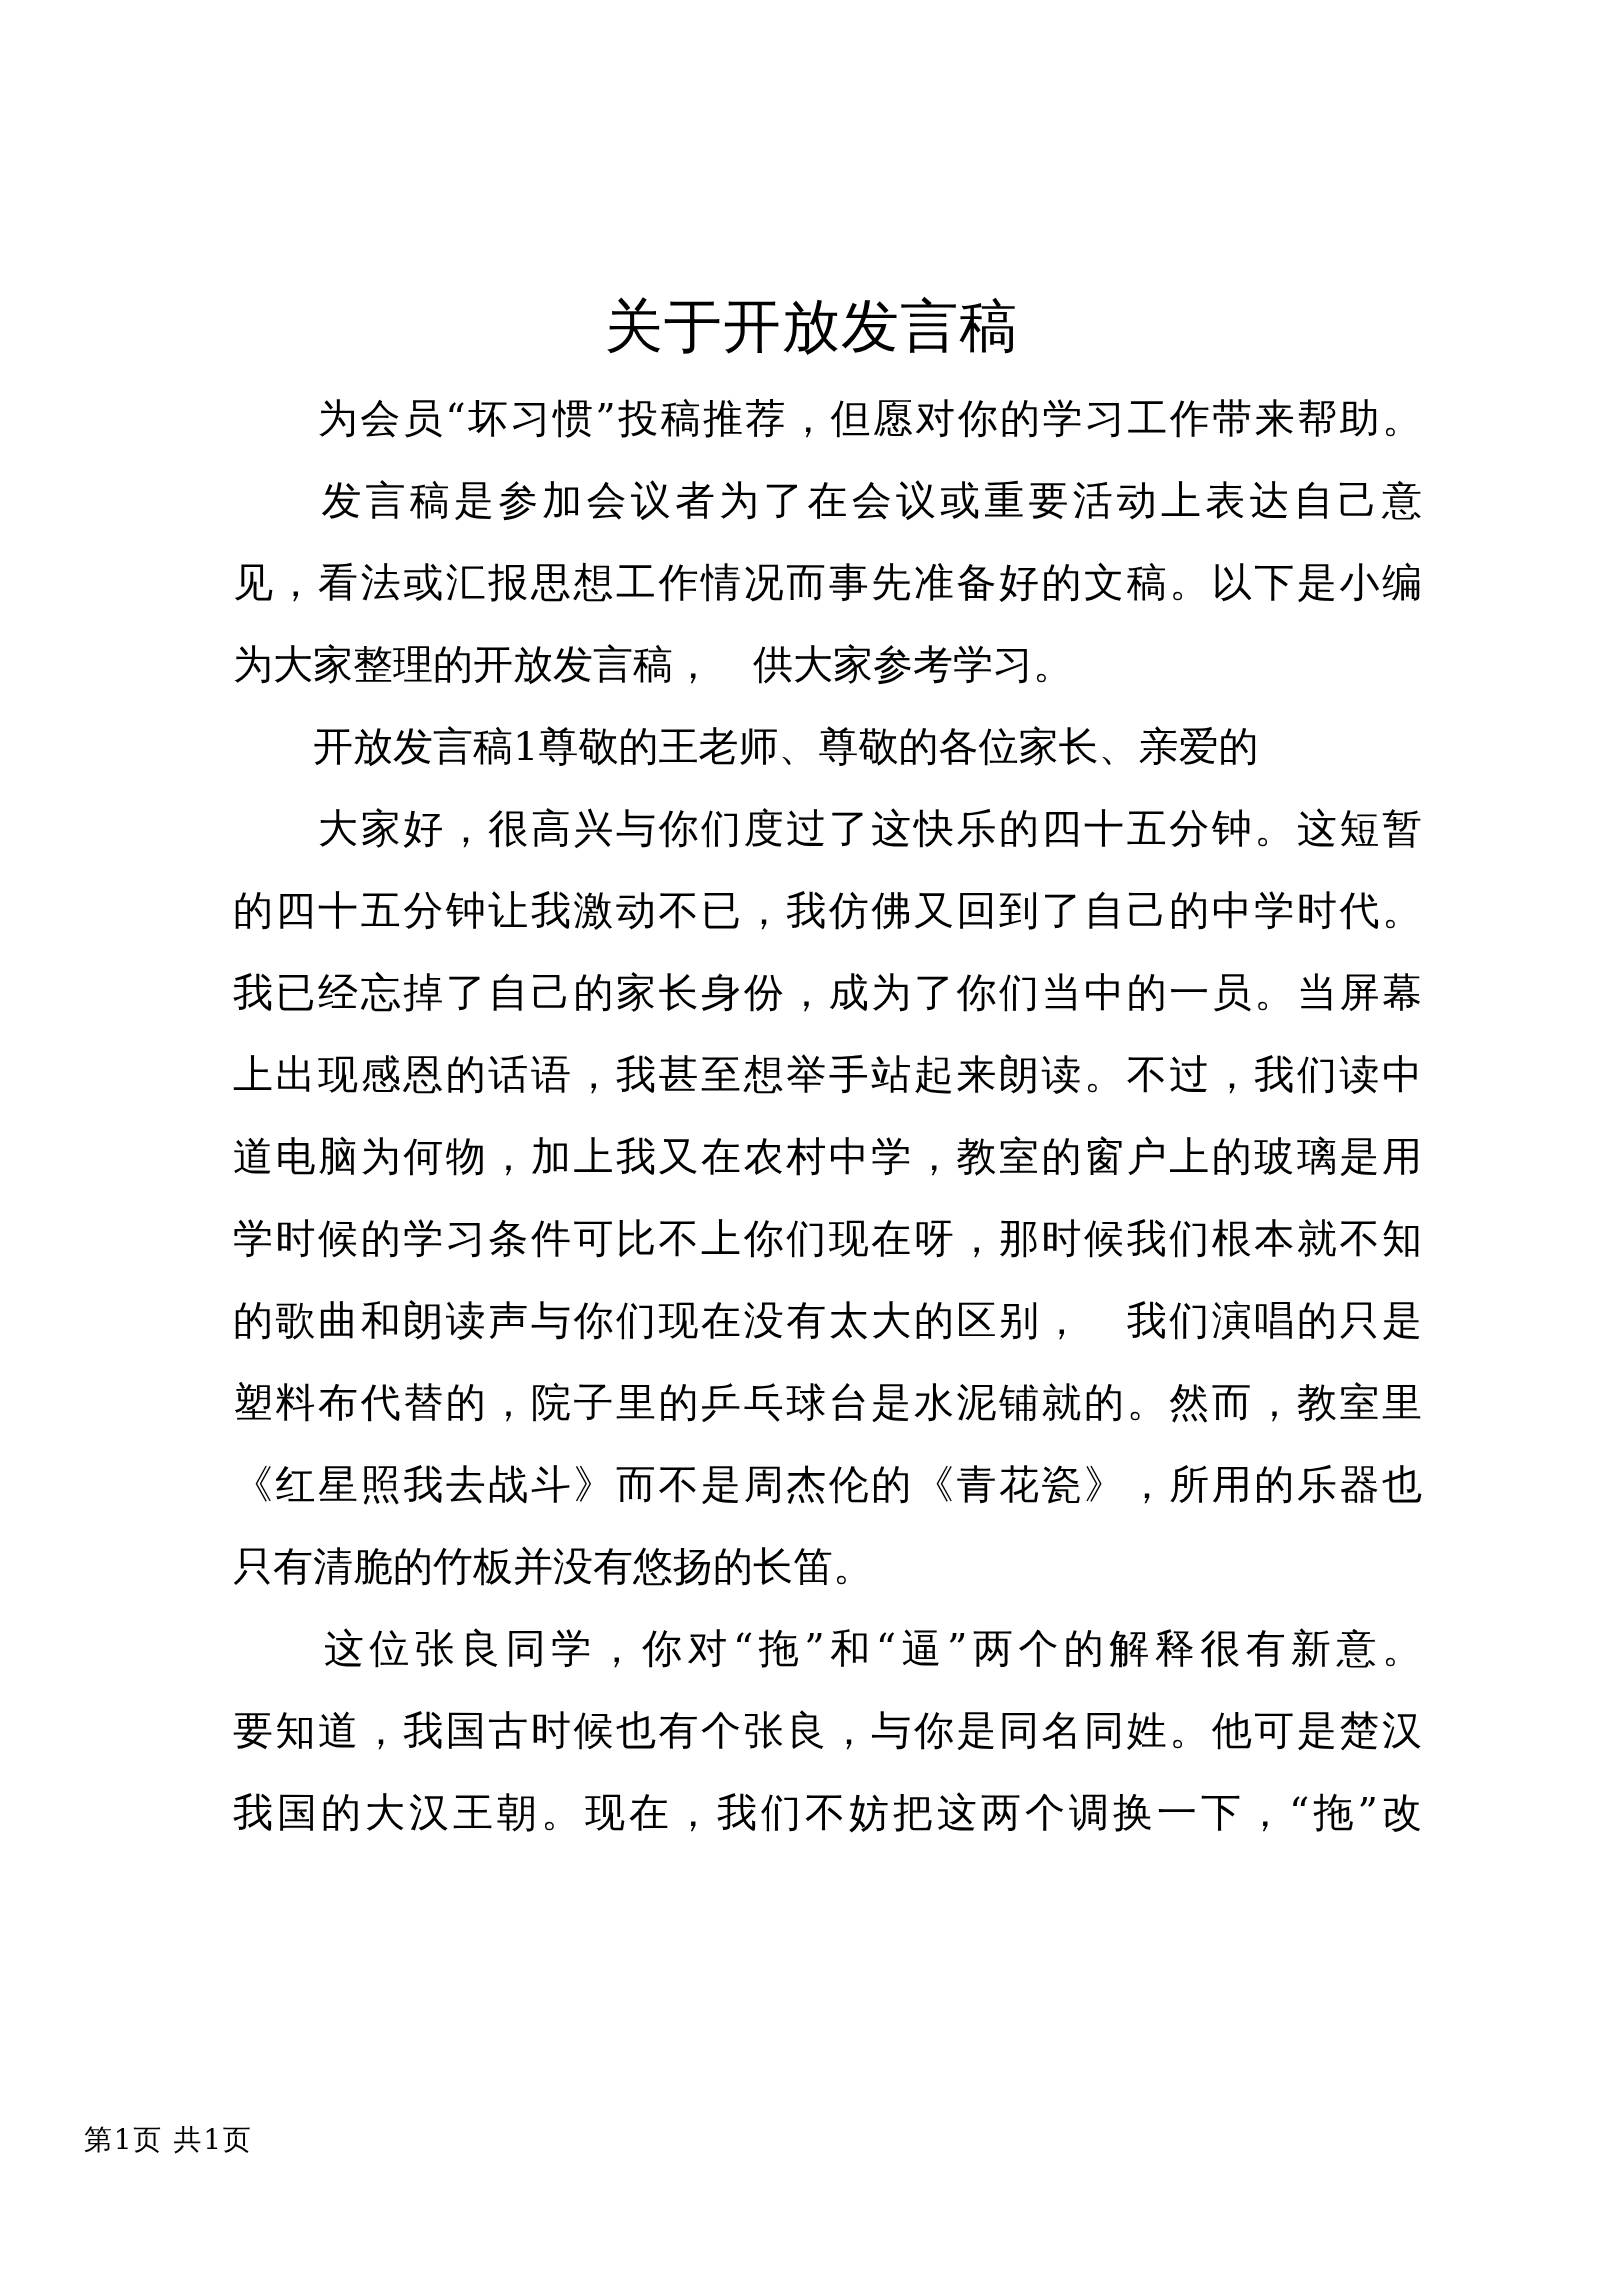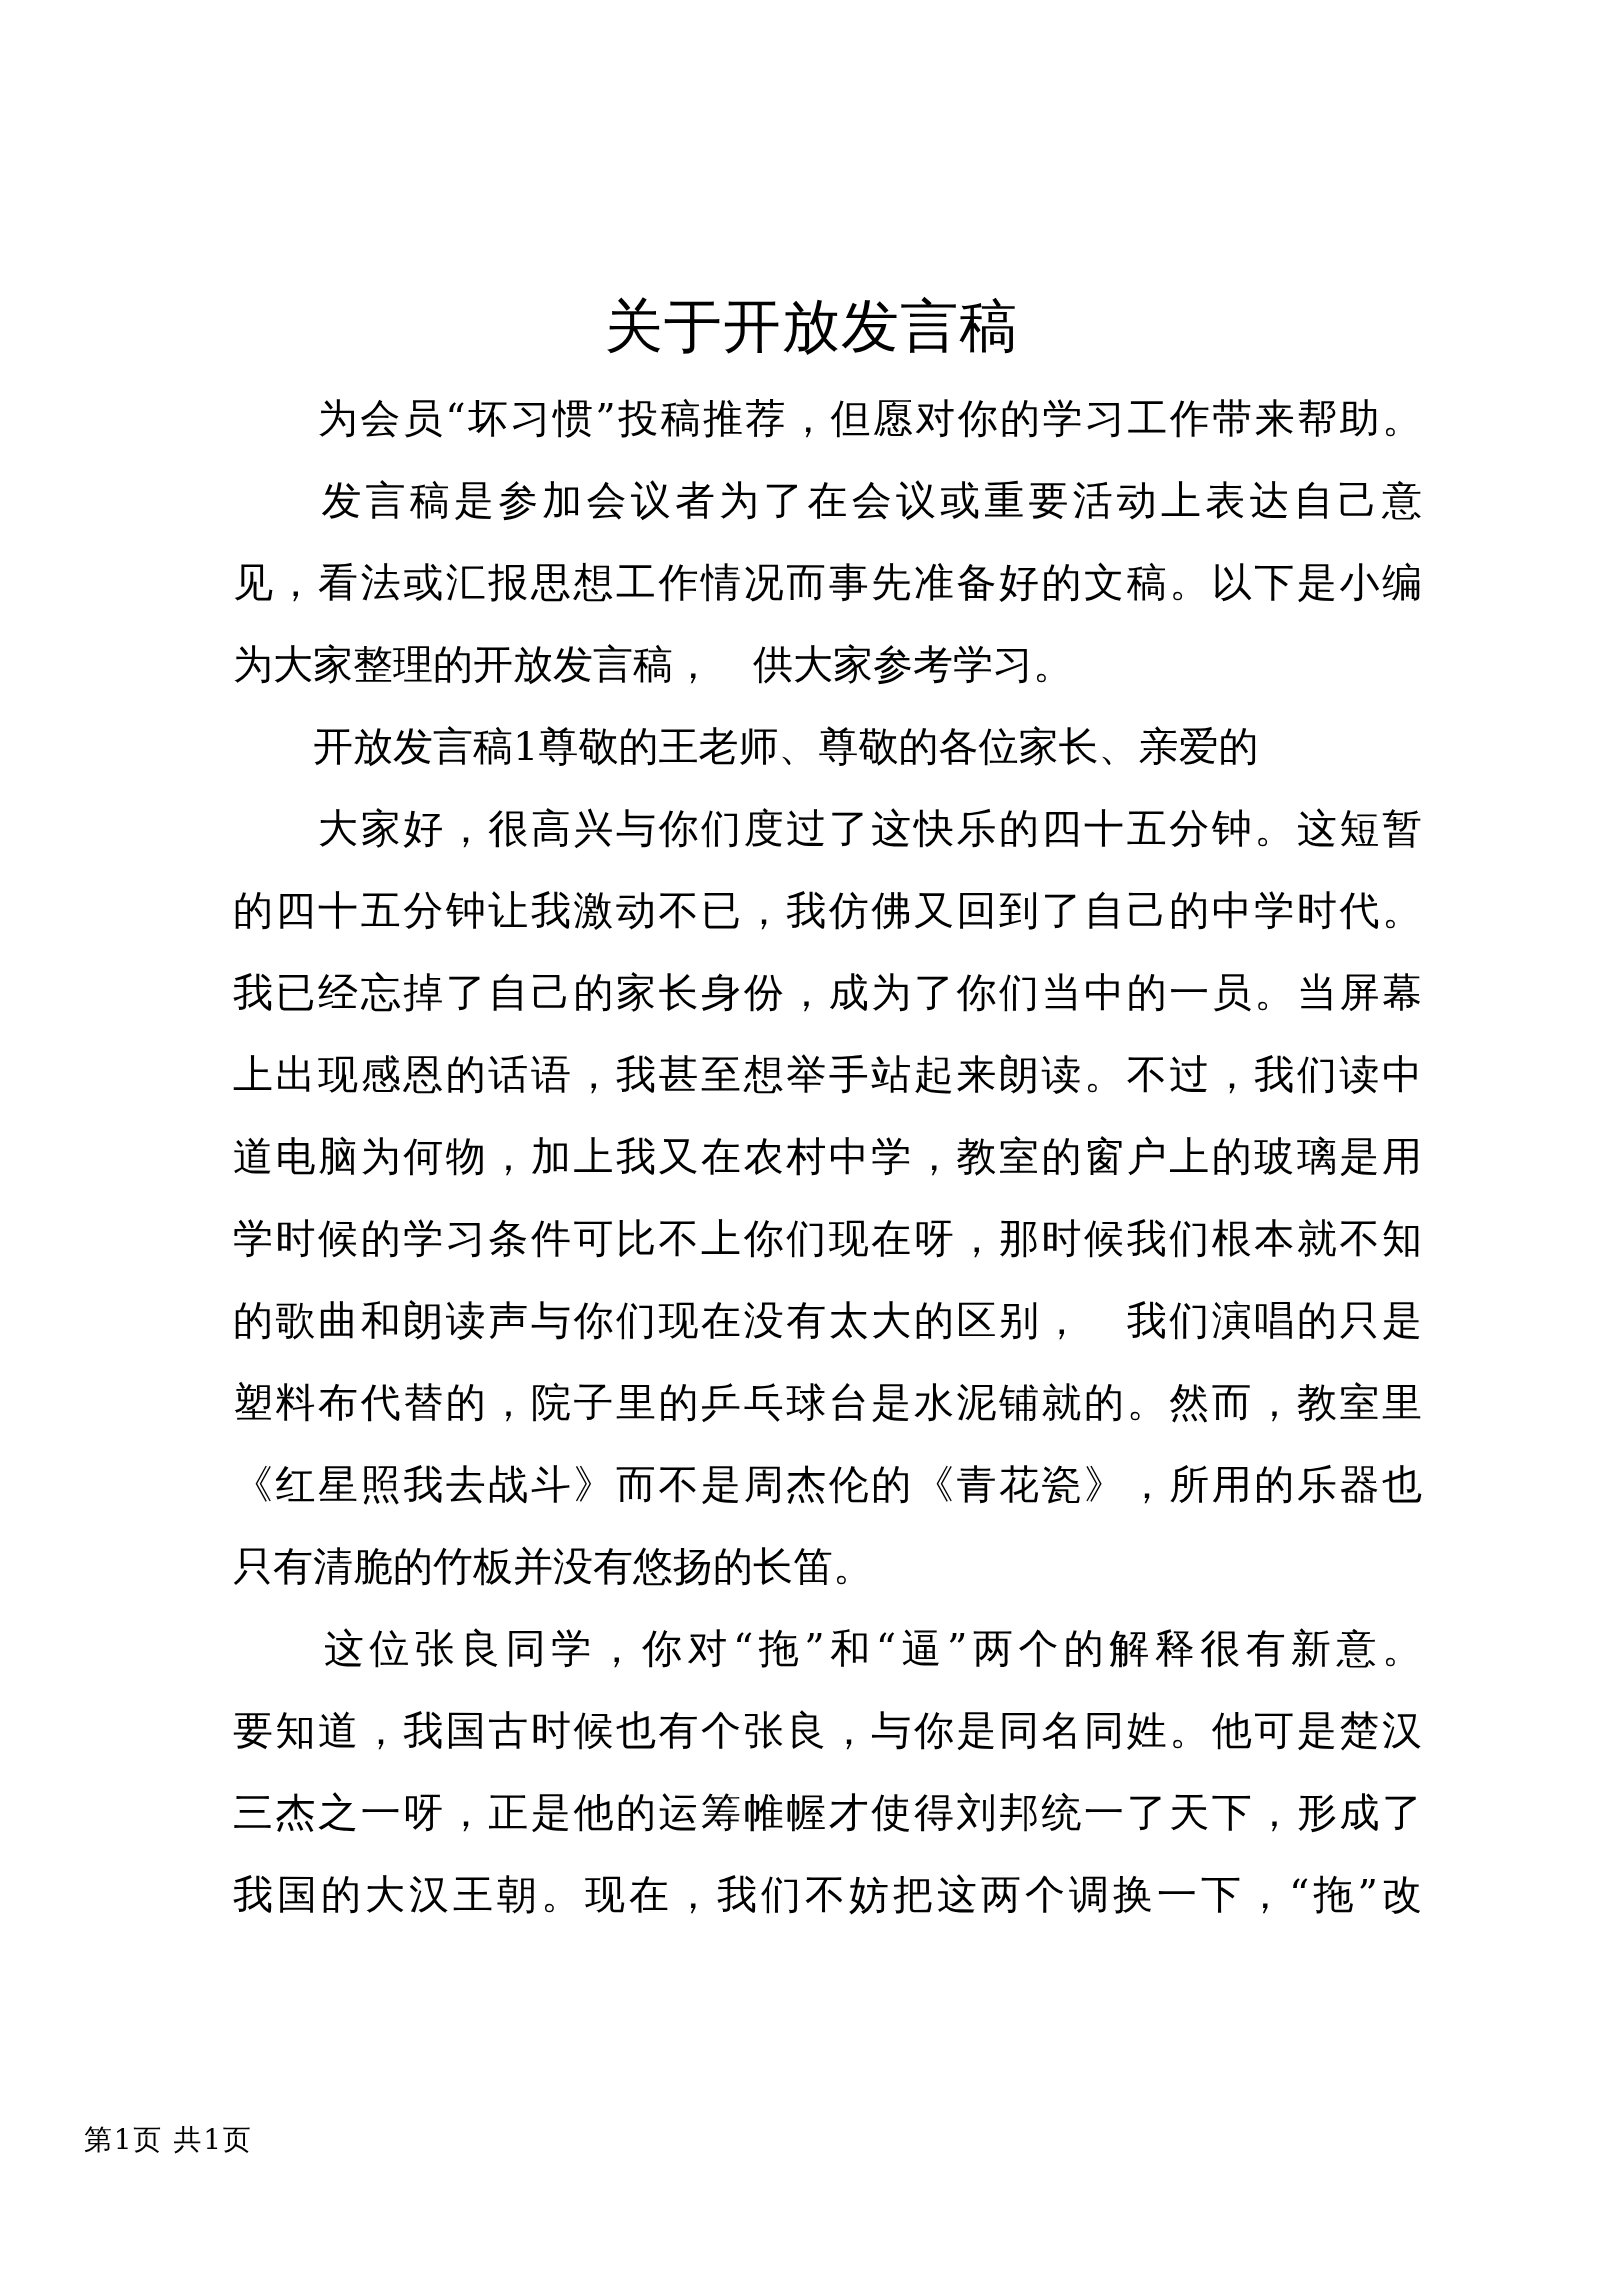"三杰之一呀，正是他的运筹帷幄才使得刘邦统一了天下，形成了" div.line { html: <div>三杰之一呀，正是他的运筹帷幄才使得刘邦统一了天下，形成了</div> -> none }
